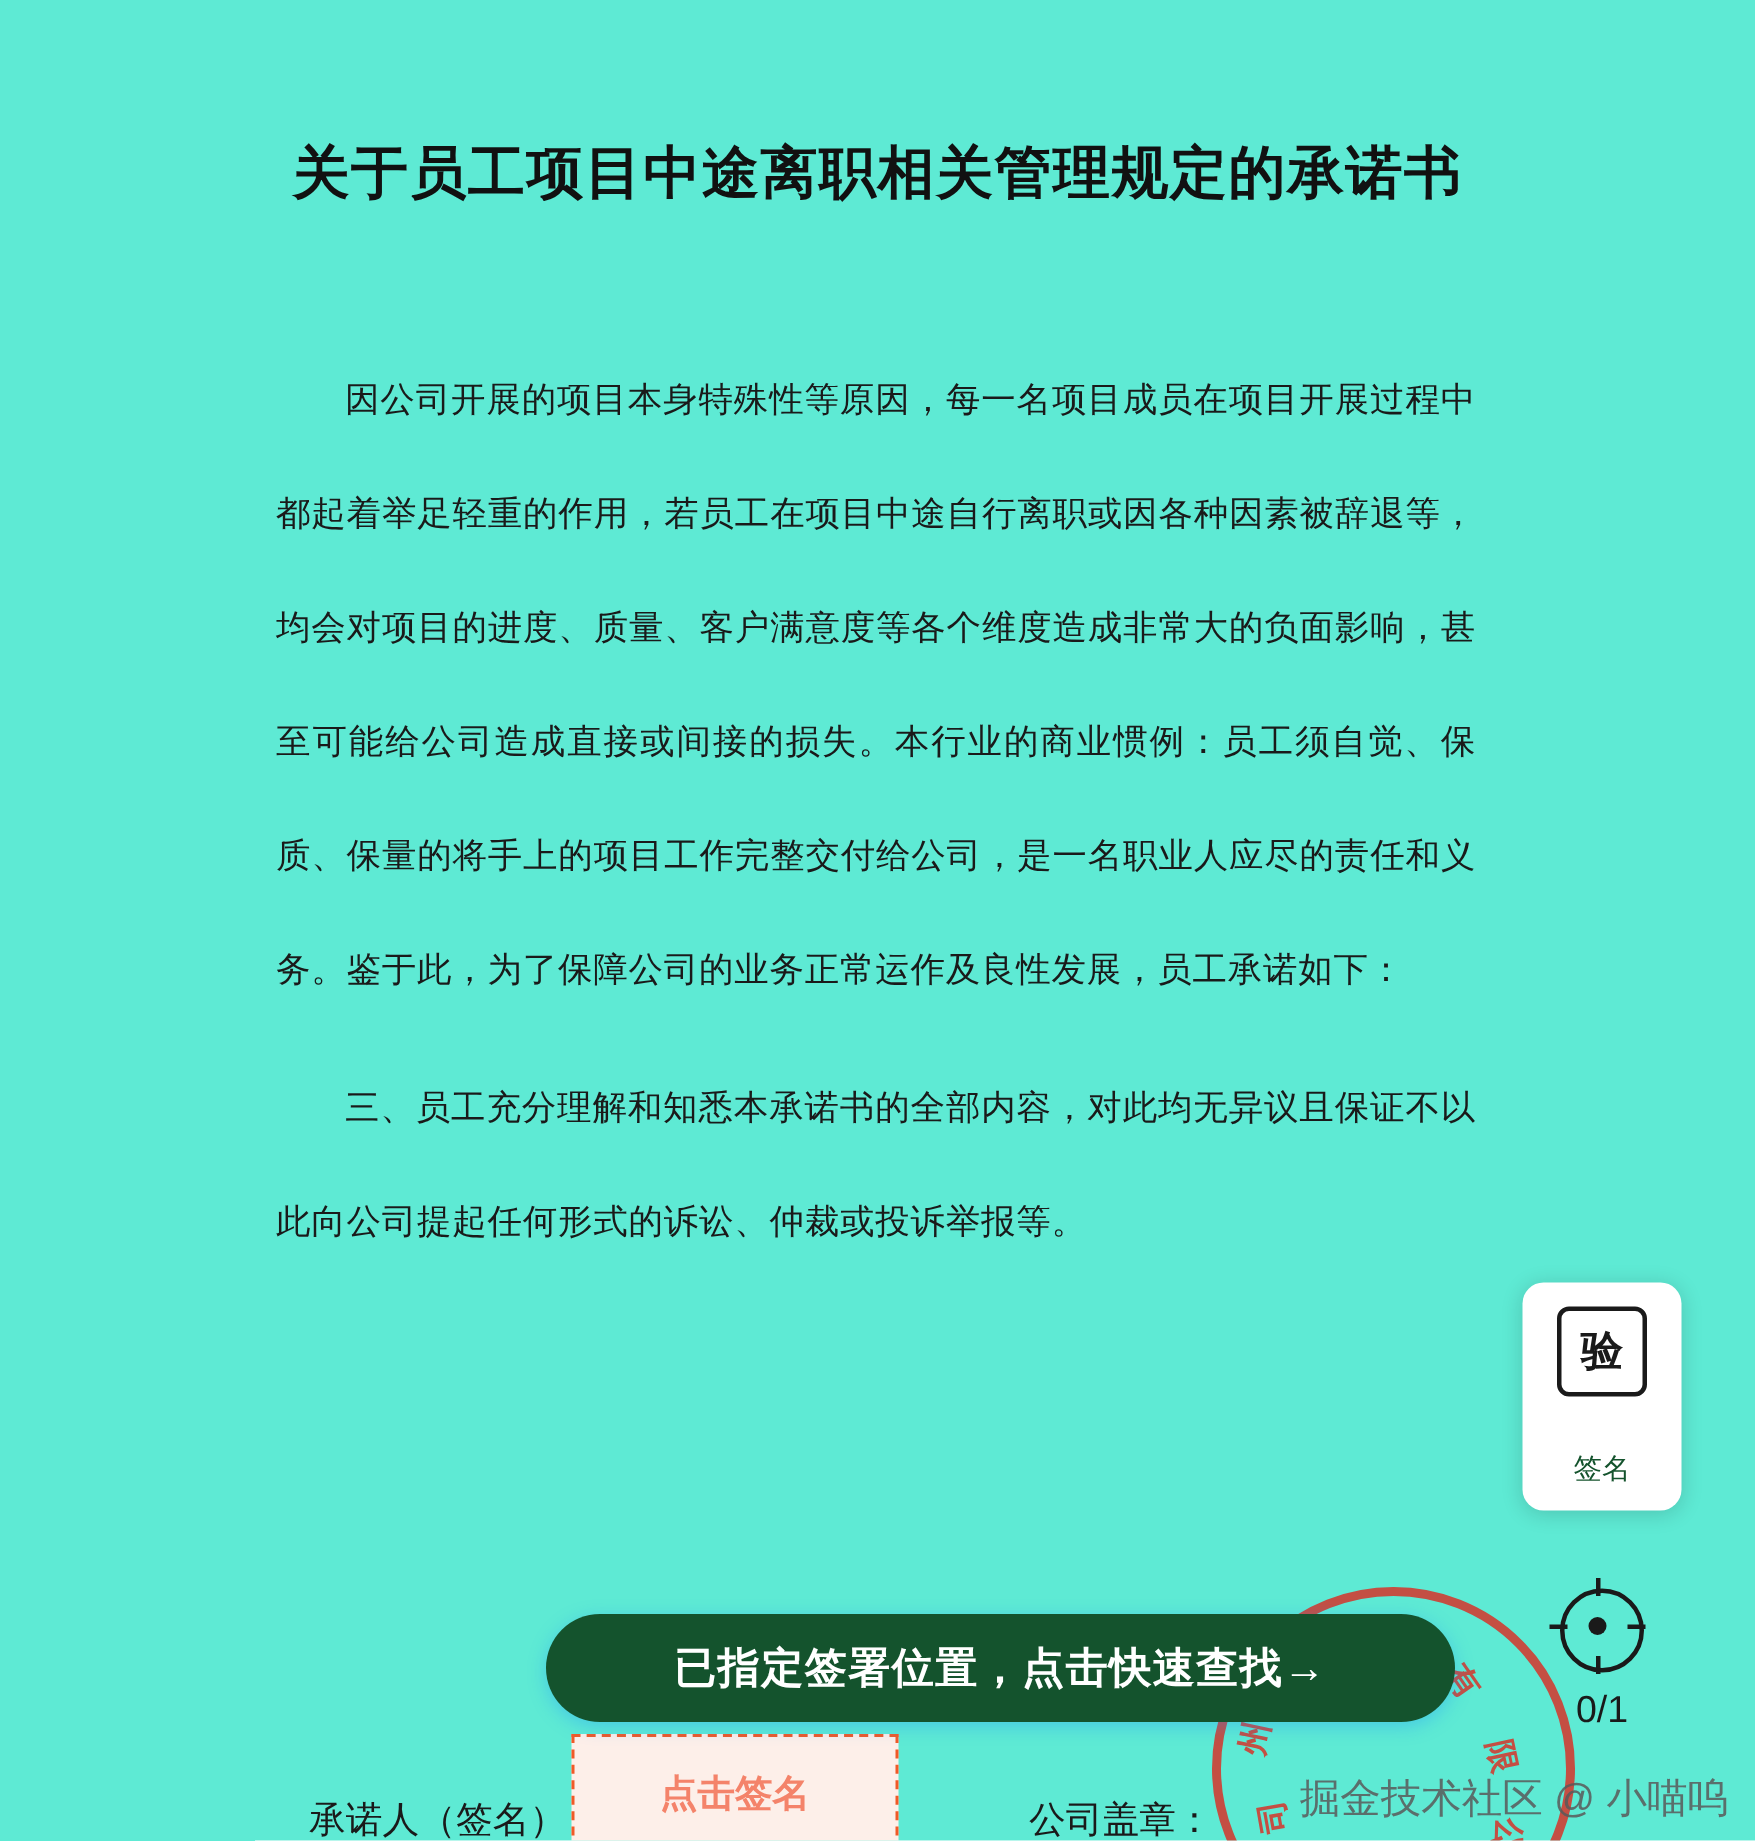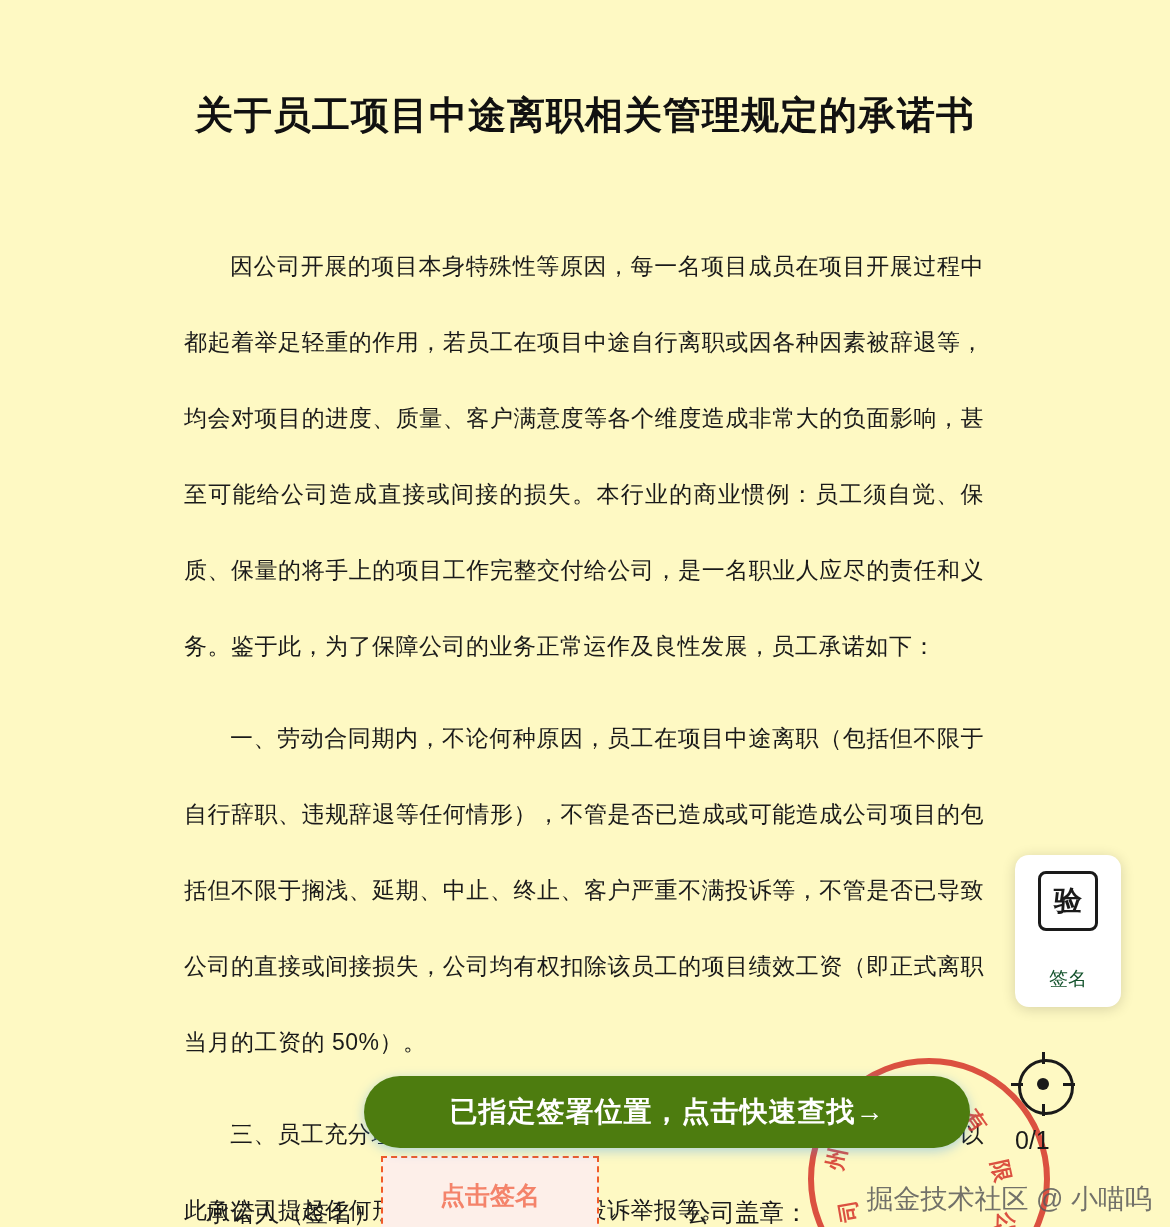"关于员工项目中途离职相关管理规定的承诺书" #document-page { background: #fef9c3 -> #5eead4 }
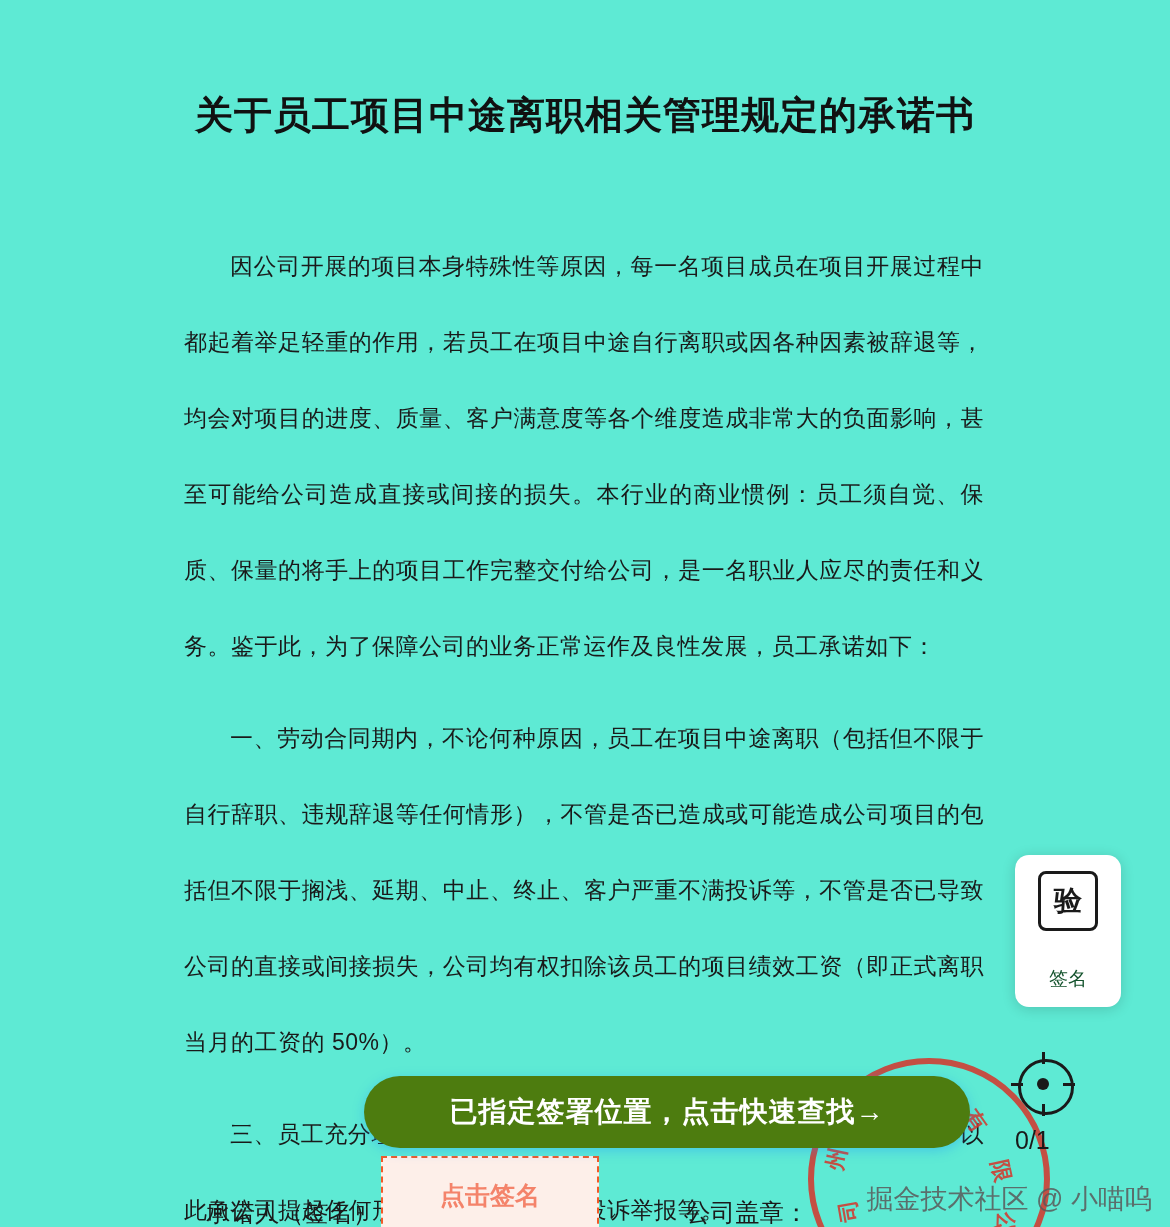"一、劳动合同期内，不论何种原因，员工在项目中途离职（包括但不限于自行辞职、违规辞" p.para { html: <p>一、劳动合同期内，不论何种原因，员工在项目中途离职（包括但不限于自行辞职、违规辞退等任何情形），不管是否已造成或可能造成公司项目的包括但不限于搁浅、延期、中止、终止、客户严重不满投诉等，不管是否已导致公司的直接或间接损失，公司均有权扣除该员工的项目绩效工资（即正式离职当月的工资的 50%）。</p> -> none }
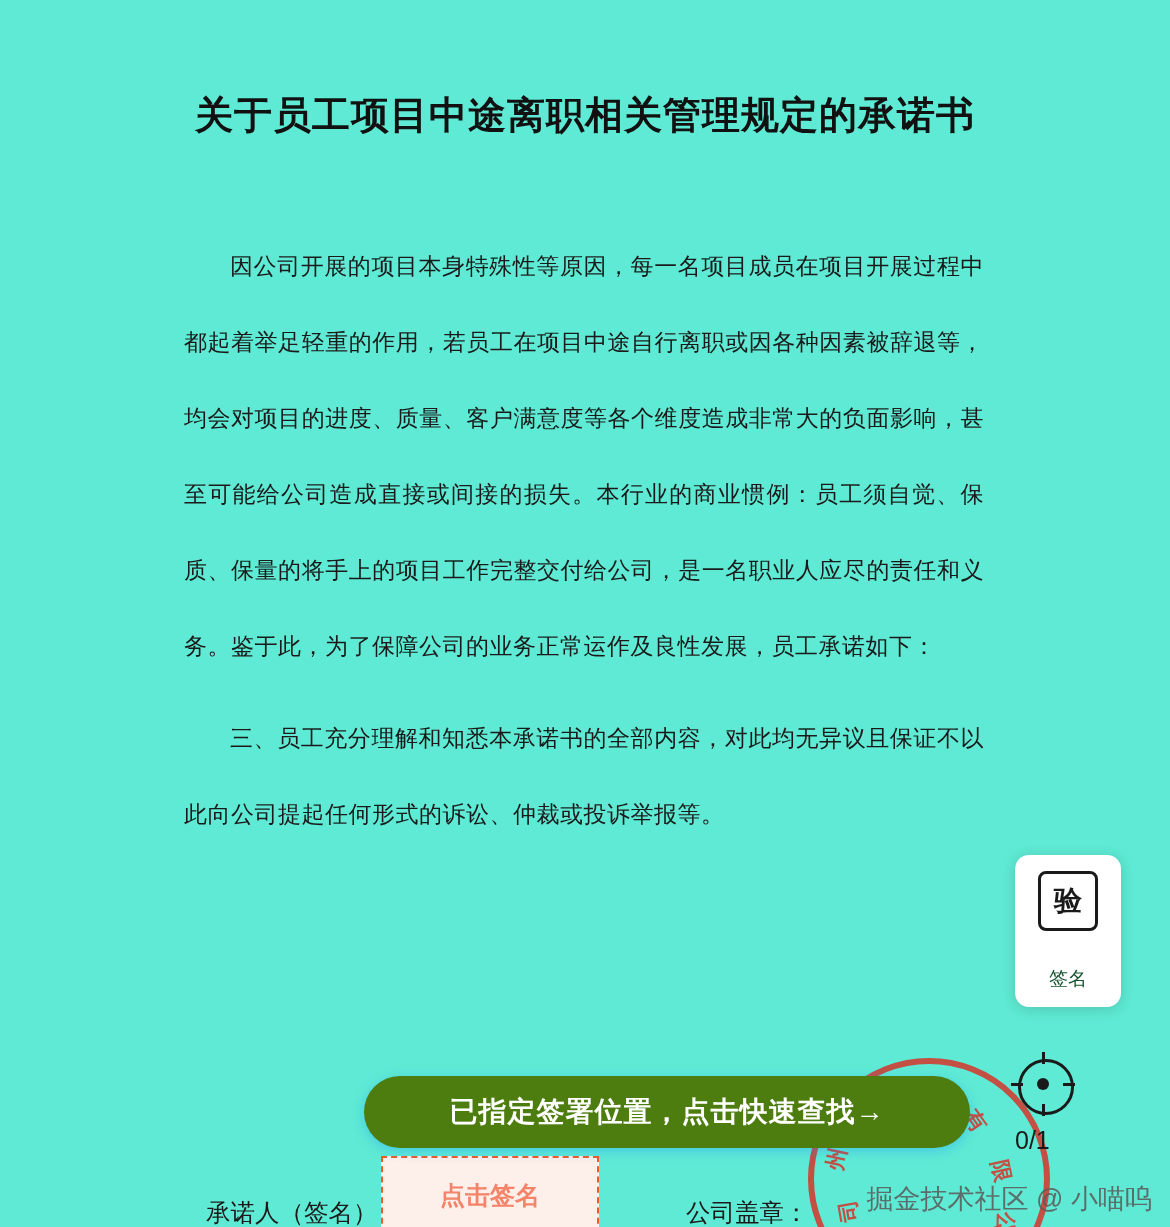"已指定签署位置，点击快速查找→" #quick-find-toast { background: #4d7c0f -> #14532d }
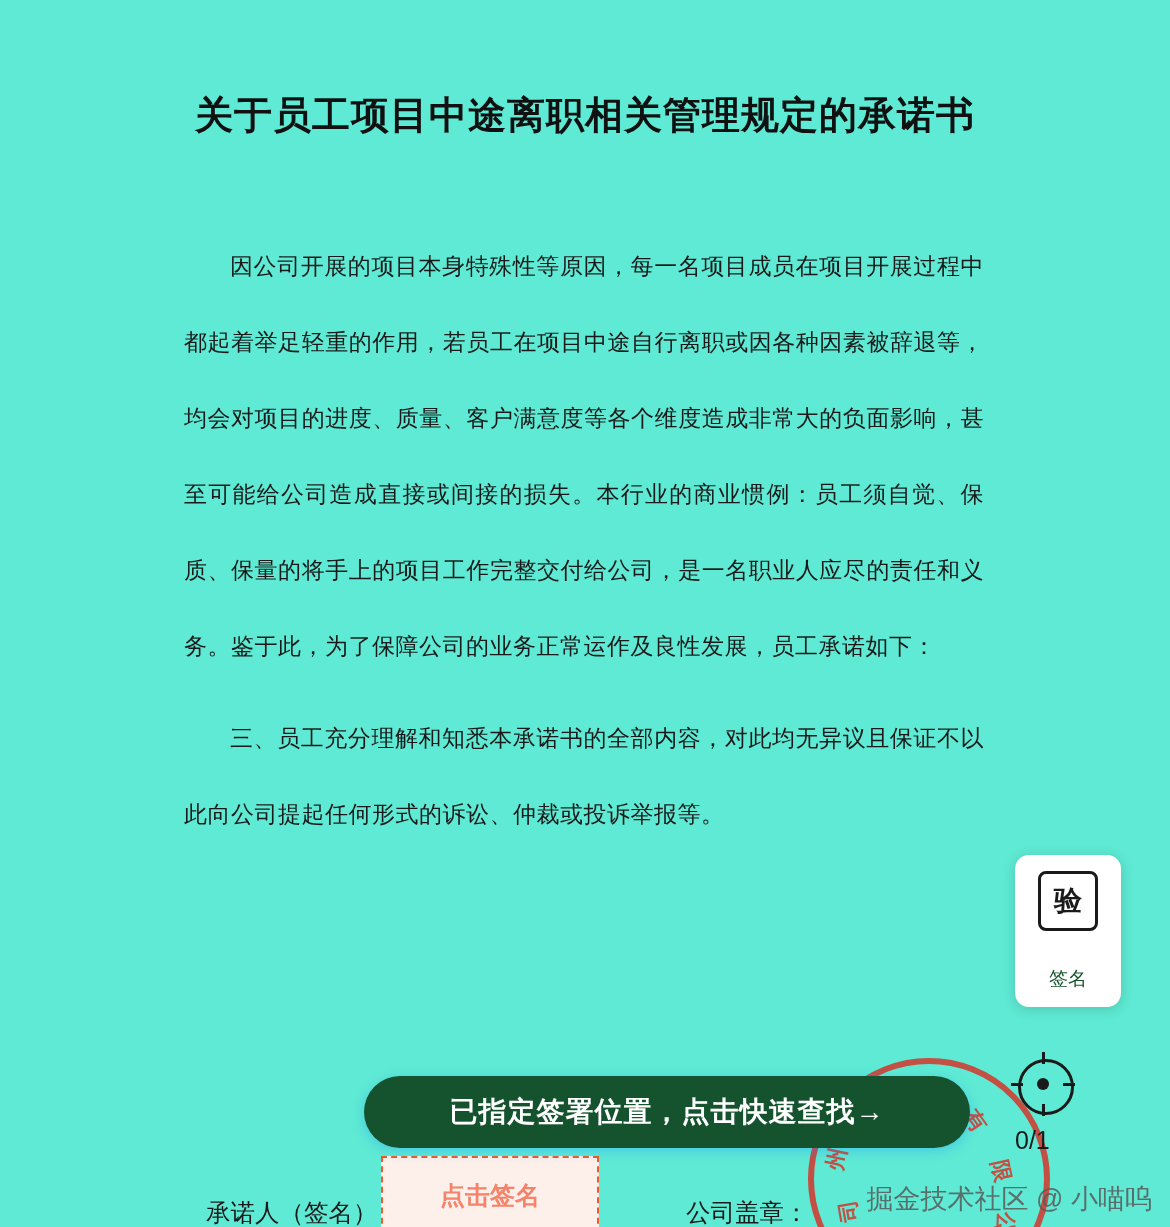"0/1" #locator-control { align-items: flex-start -> center }
